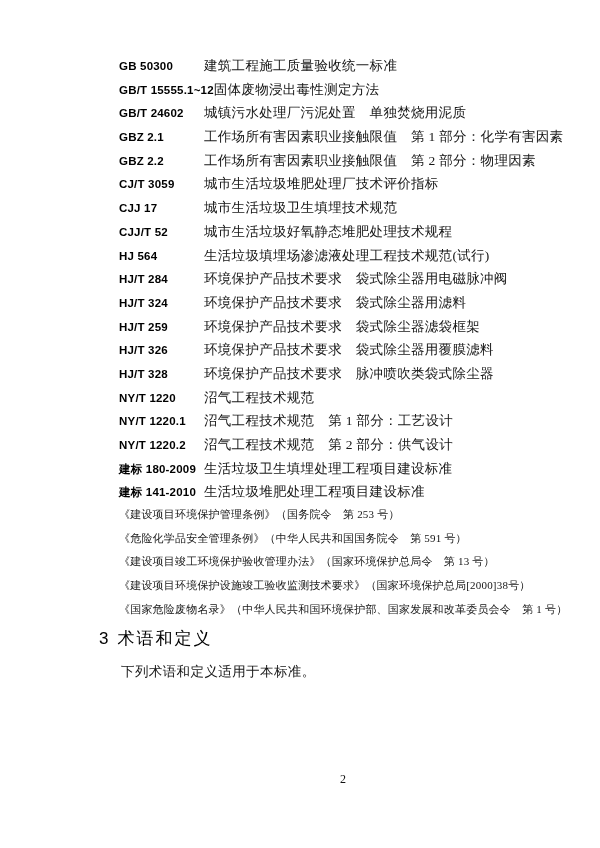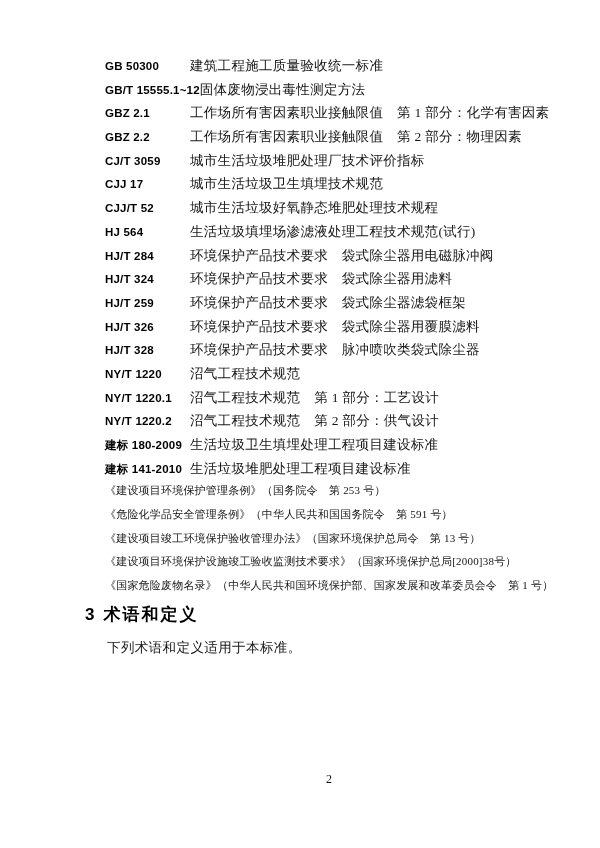"GB 50300 建筑工程施工质量验收统一标准" .page { margin-left: none -> 14px }
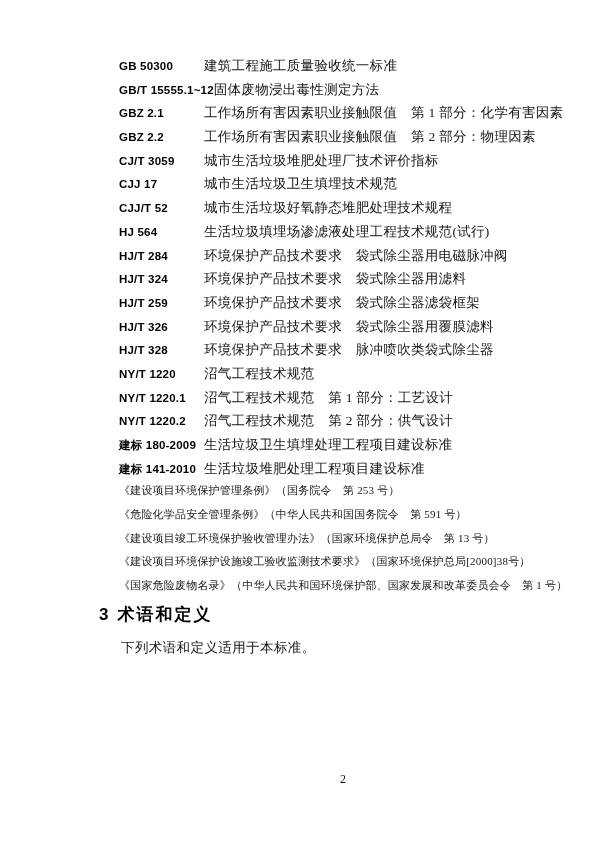"GB/T 24602 城镇污水处理厂污泥处置 单独焚烧用泥质" div.std-row { html: none -> <div><span>GB/T 24602</span><span>城镇污水处理厂污泥处置 单独焚烧用泥质</span></div> }
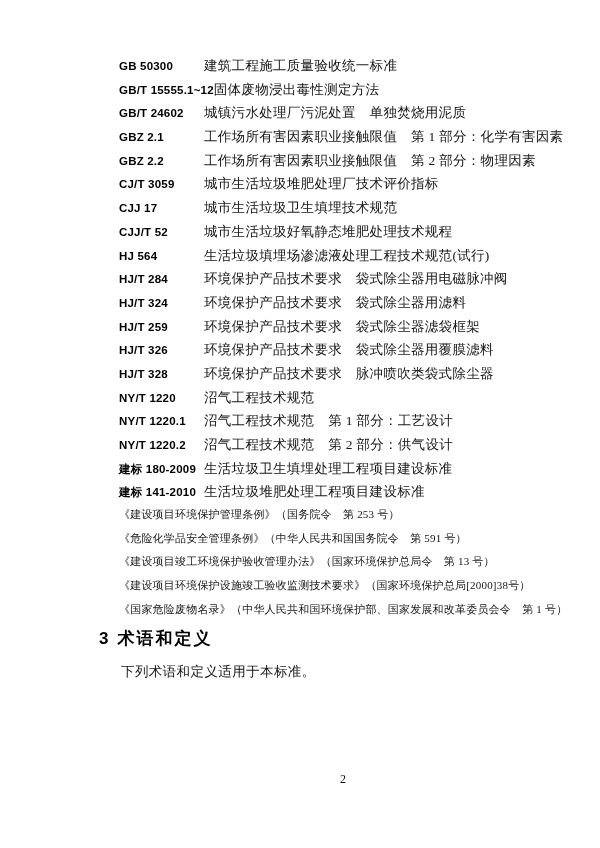"3 术语和定义" .section-heading { font-weight: 700 -> 400 }
